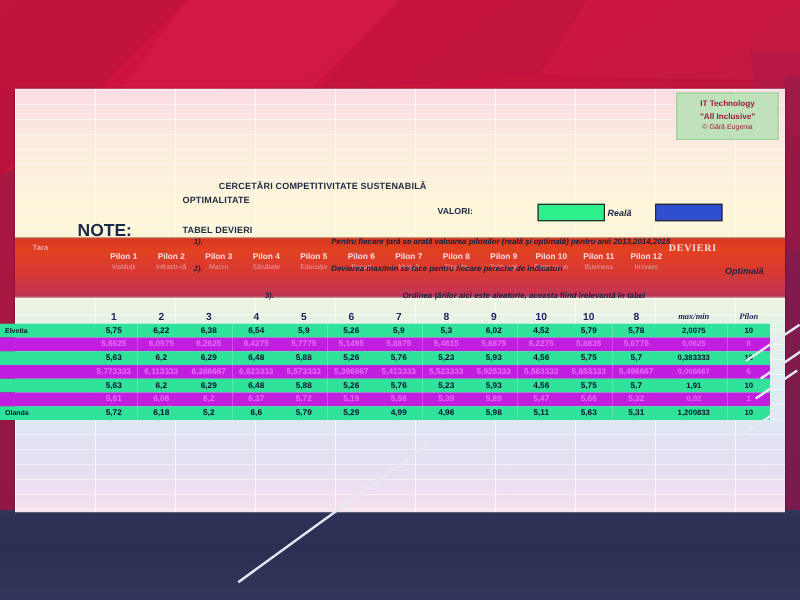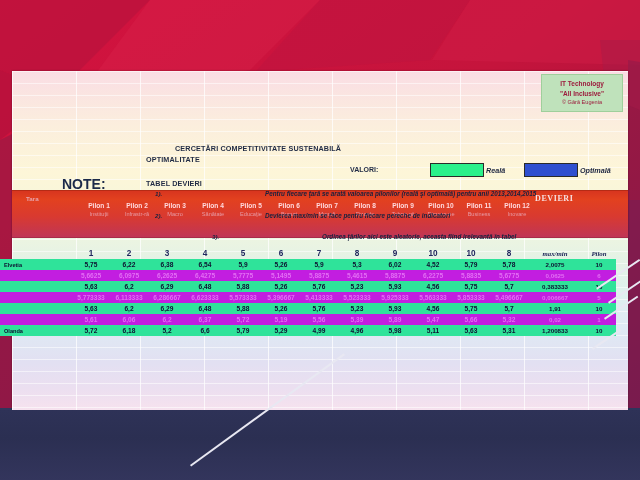"Optimală" #lb-opt { margin-top: none -> 46px }
